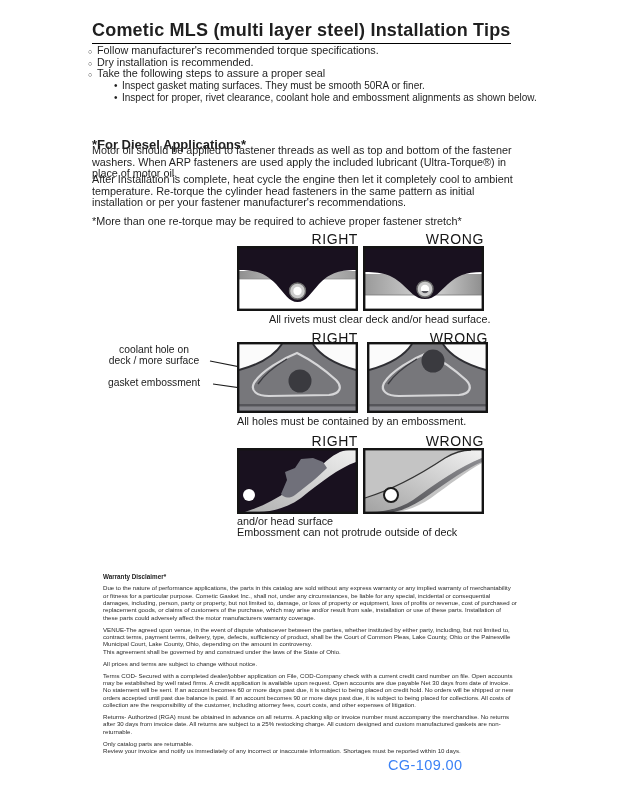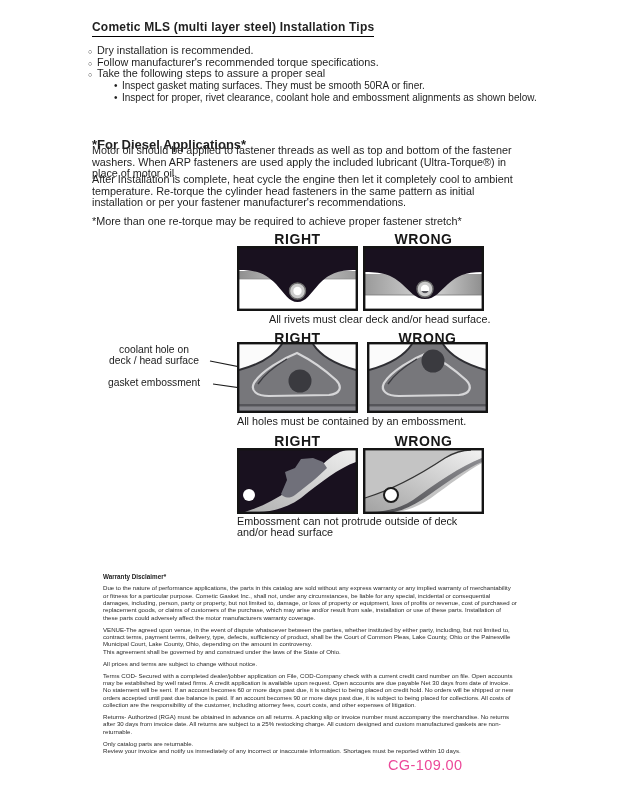"Cometic MLS (multi layer steel)" .title { font-size: 12px -> 18px }
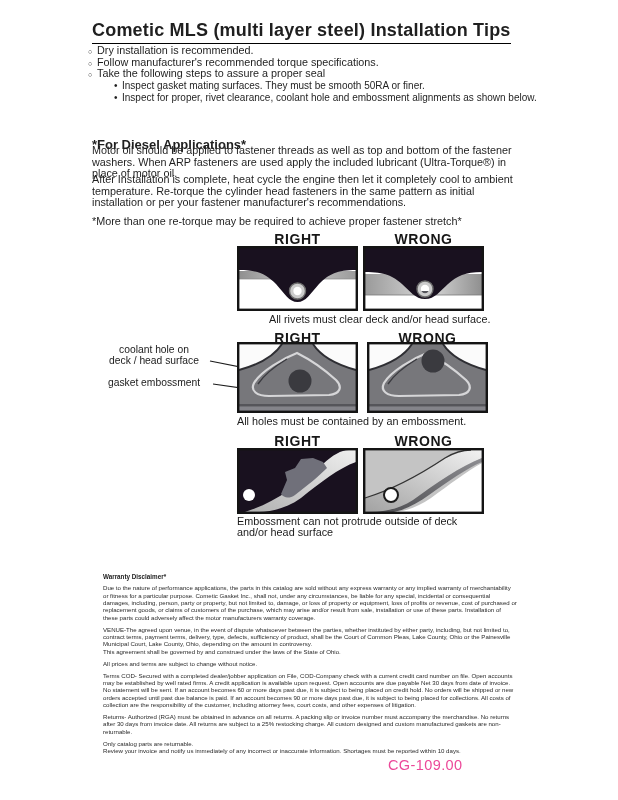"Dry installation is recommended." div.bullet { order: before "Follow manufacturer's recommended torque" -> after "Follow manufacturer's recommended torque" }
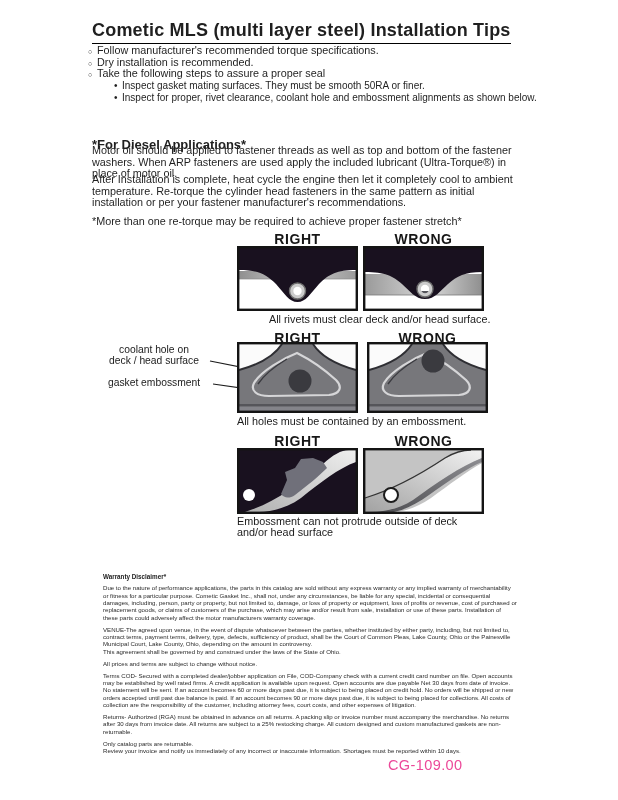"RIGHT" .panel-label { font-weight: bold -> none; text-align: center -> right }
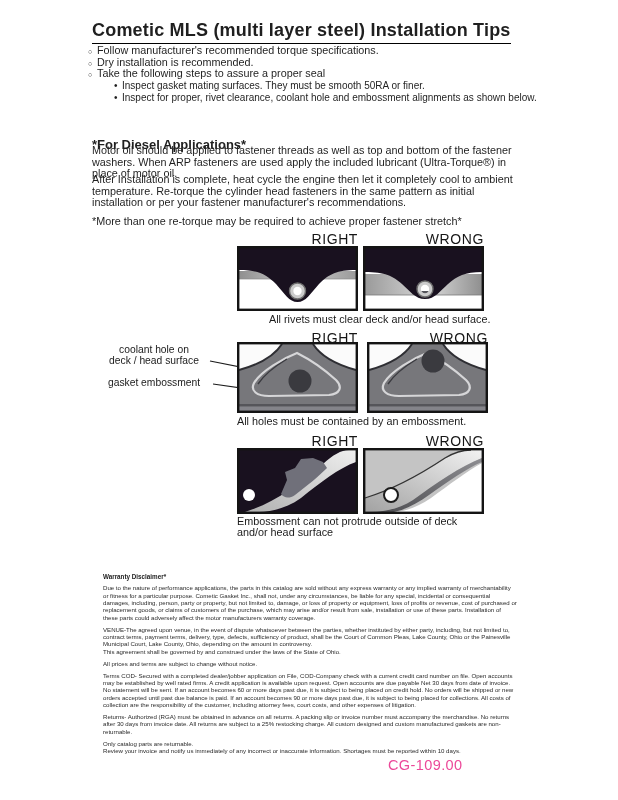"deck / head surface" div { text: head -> more }
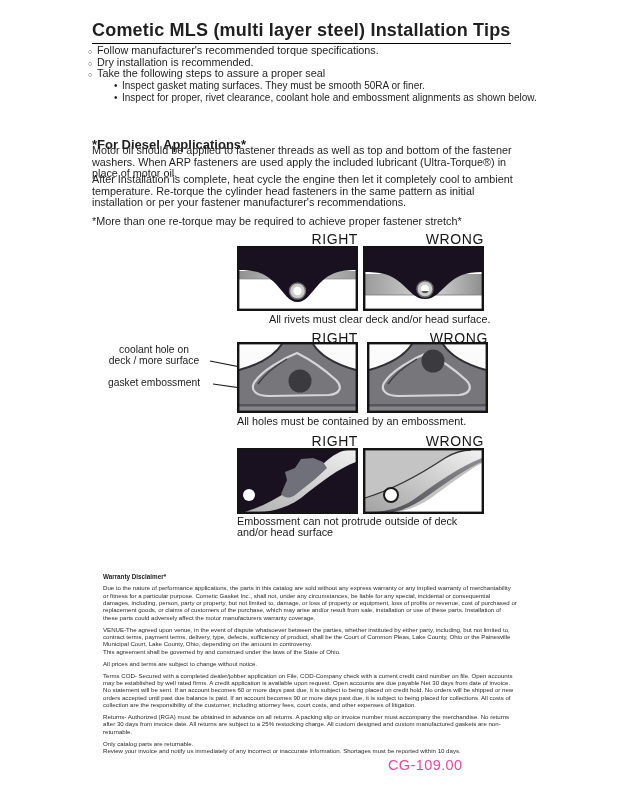"Embossment can not protrude outside" div { order: before "and/or head surface" -> after "and/or head surface" }
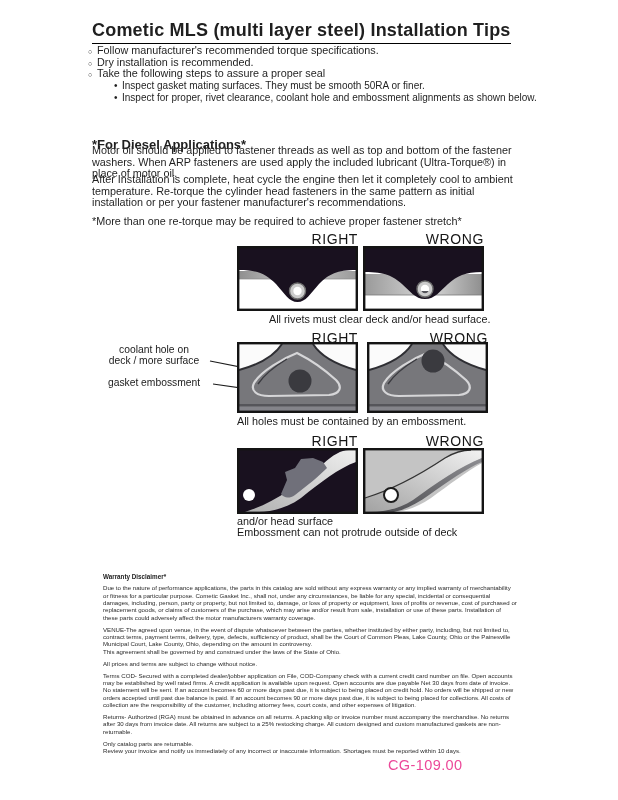"CG-109.00" .footer-code { color: #ec4899 -> #3b82f6 }
